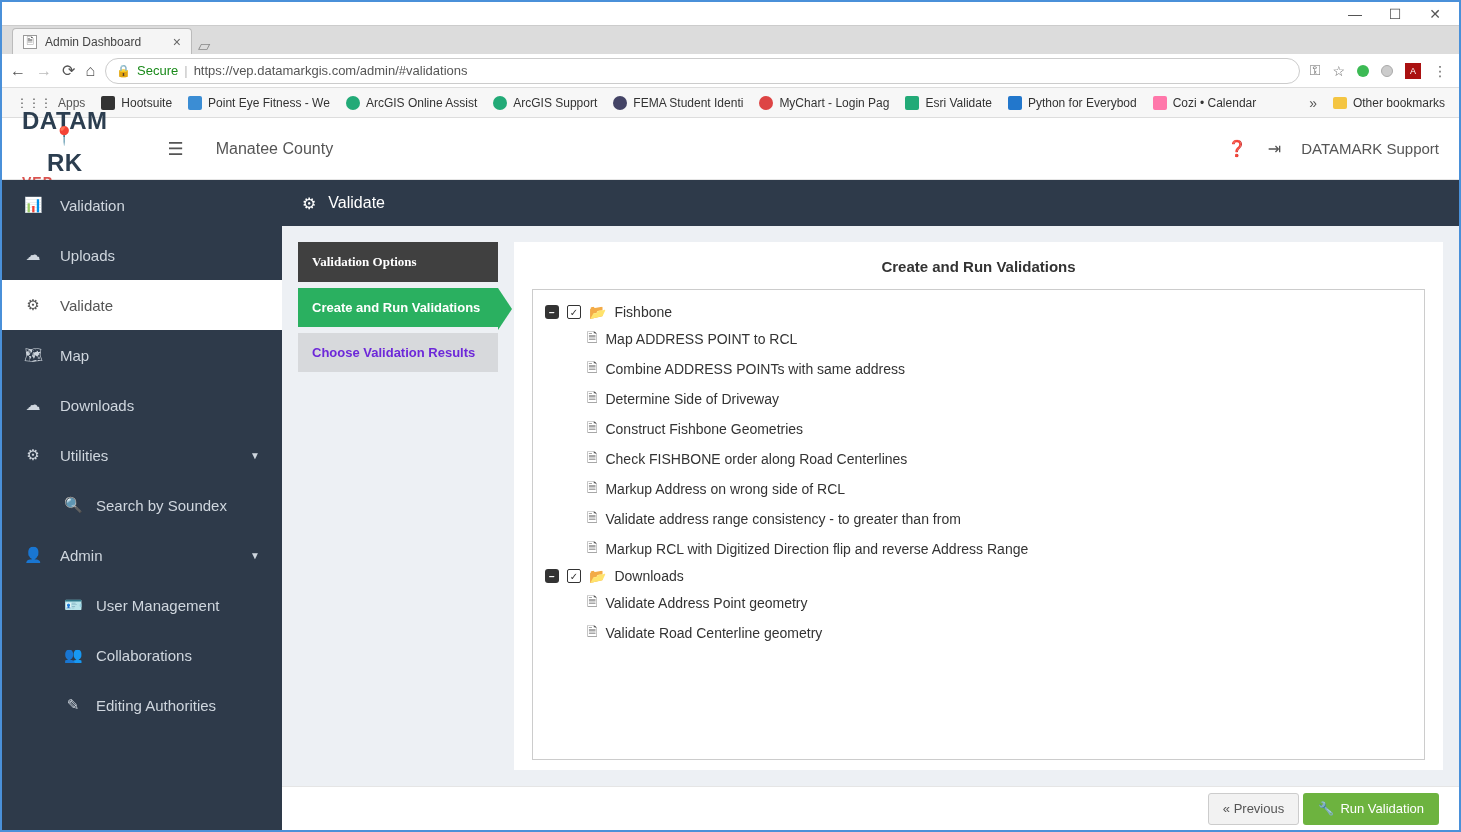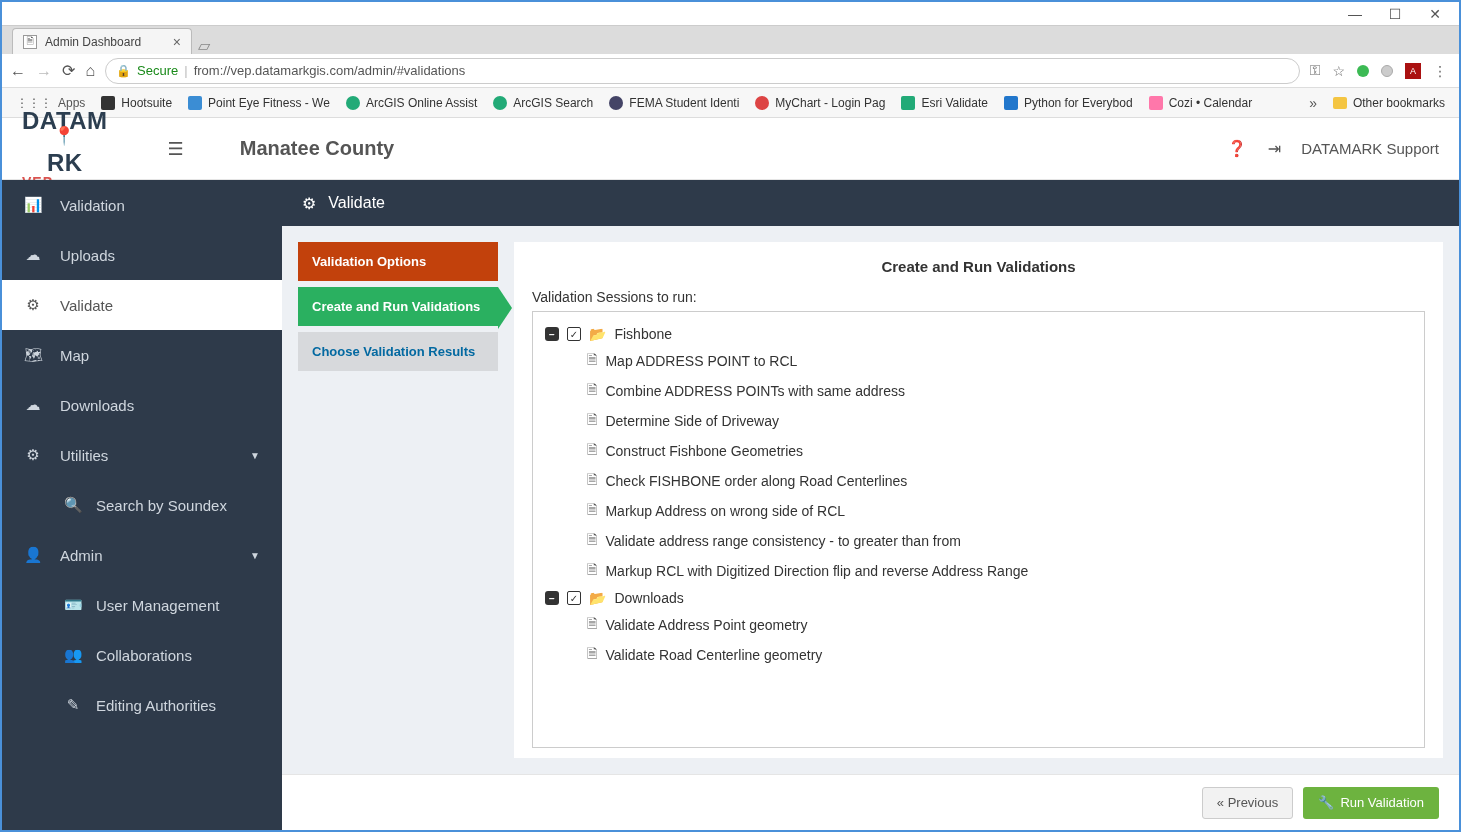"from://vep.datamarkgis.com/admin/#valida" span.url { text: from://vep.datamarkgis.com/admin/ -> https://vep.datamarkgis.com/admin/ }
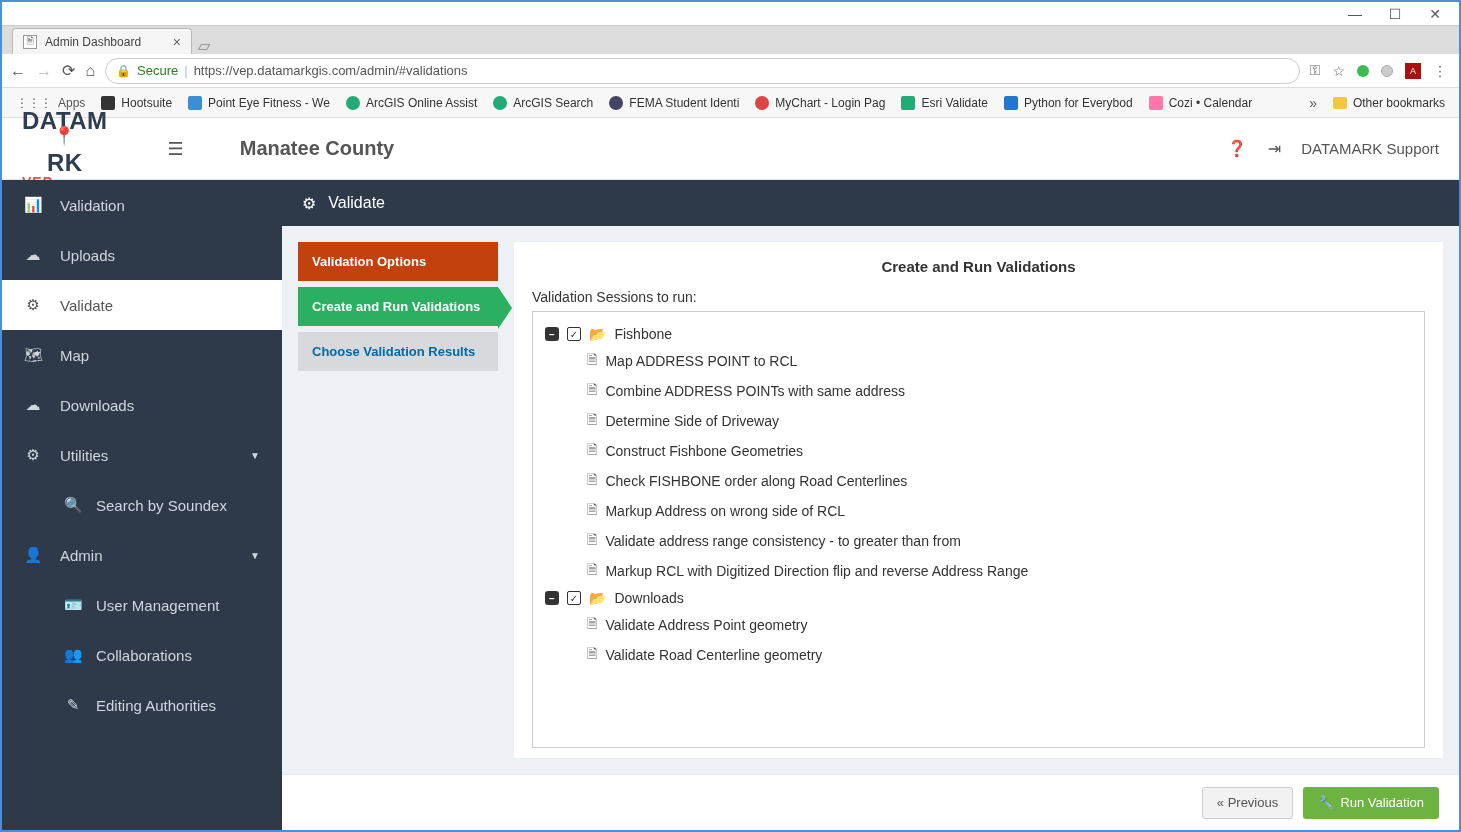"ArcGIS Search" span { text: Search -> Support }
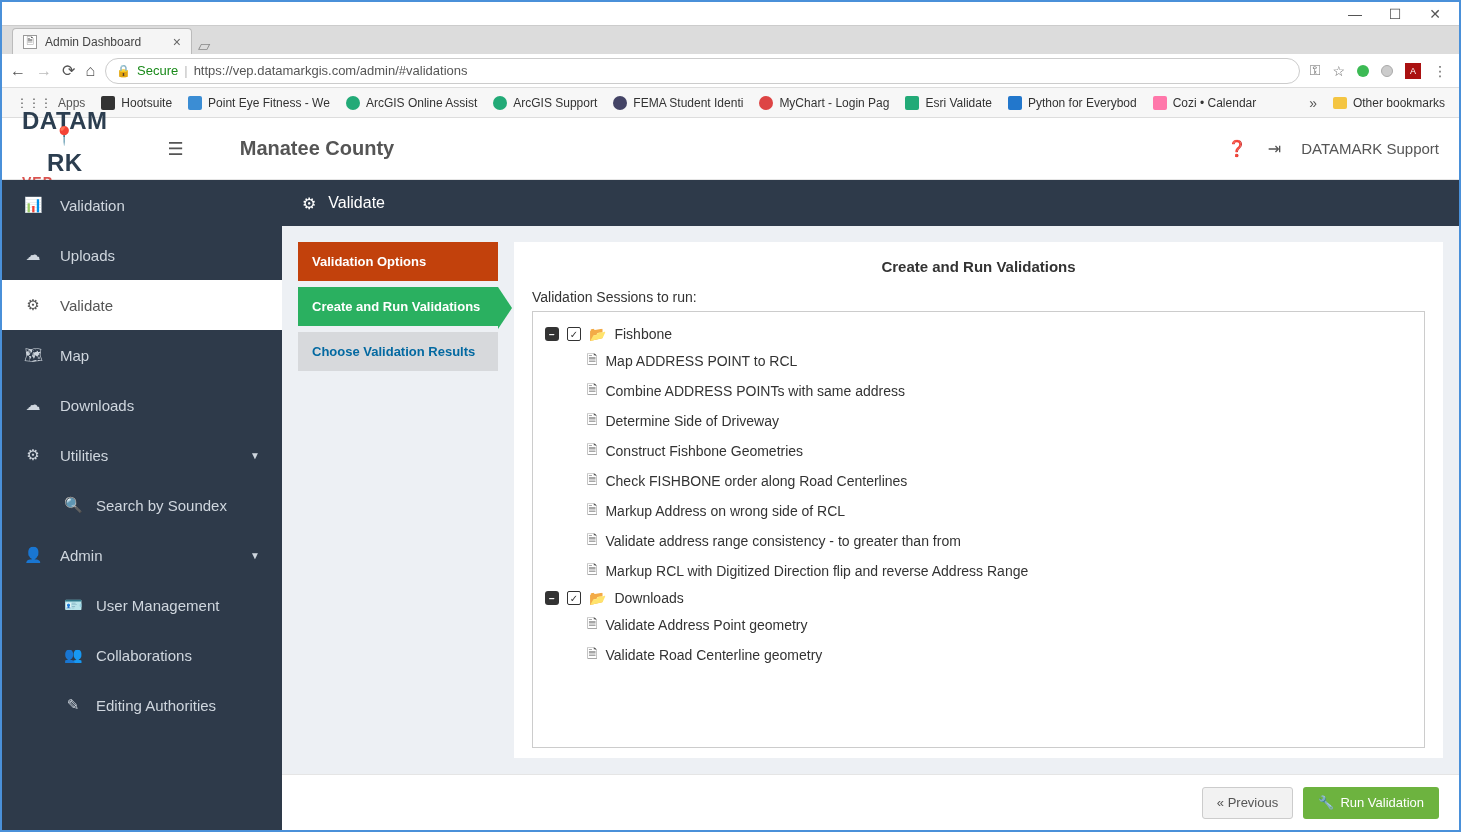"Manatee County" .county { font-size: 20px -> 16px; font-weight: 700 -> 400; margin-left: 36px -> 12px }
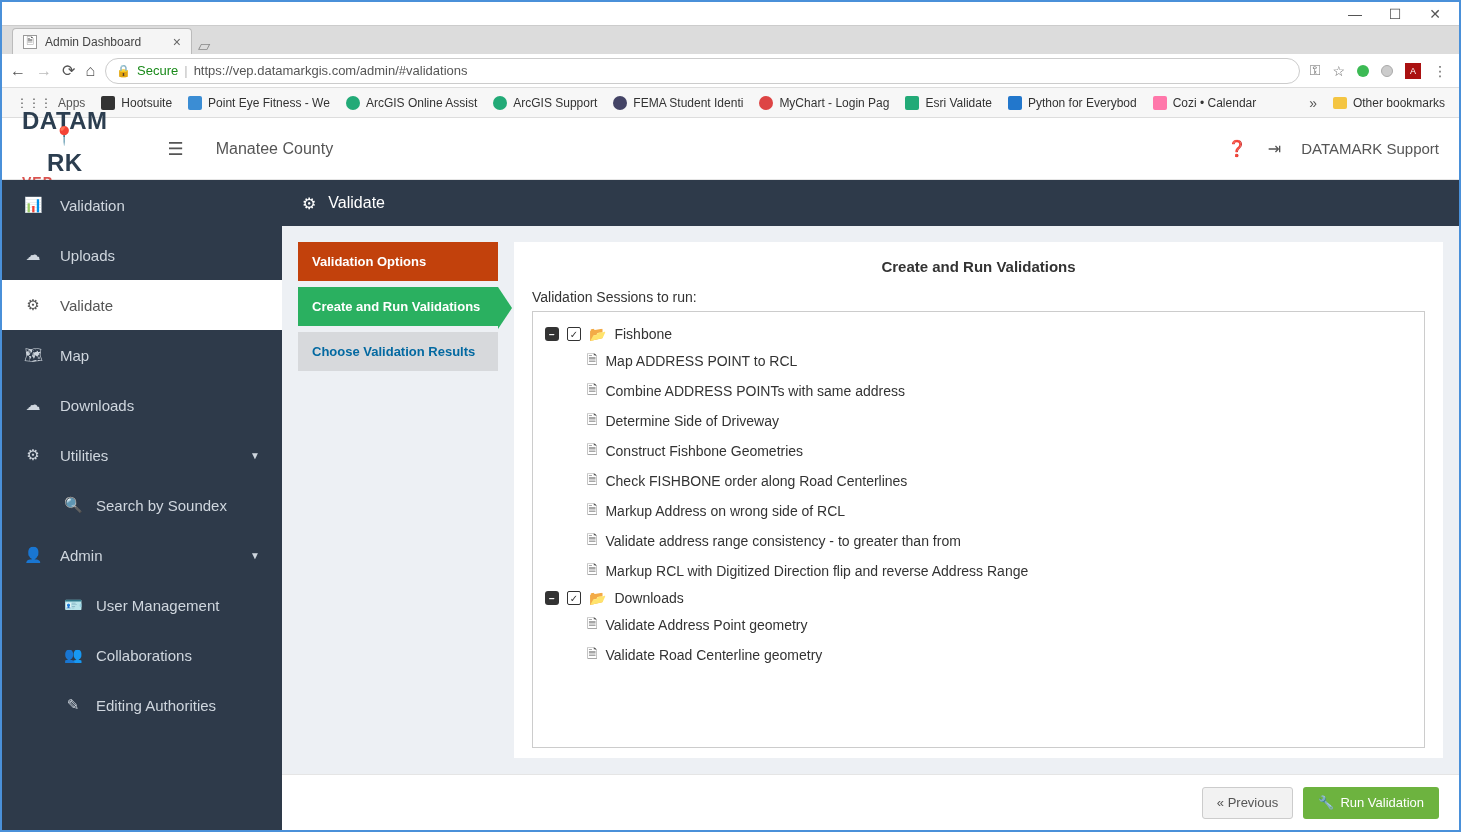"Validation Options" .step.blue { background: #c2410c -> #404040; font-family: none -> Liberation Serif, serif }
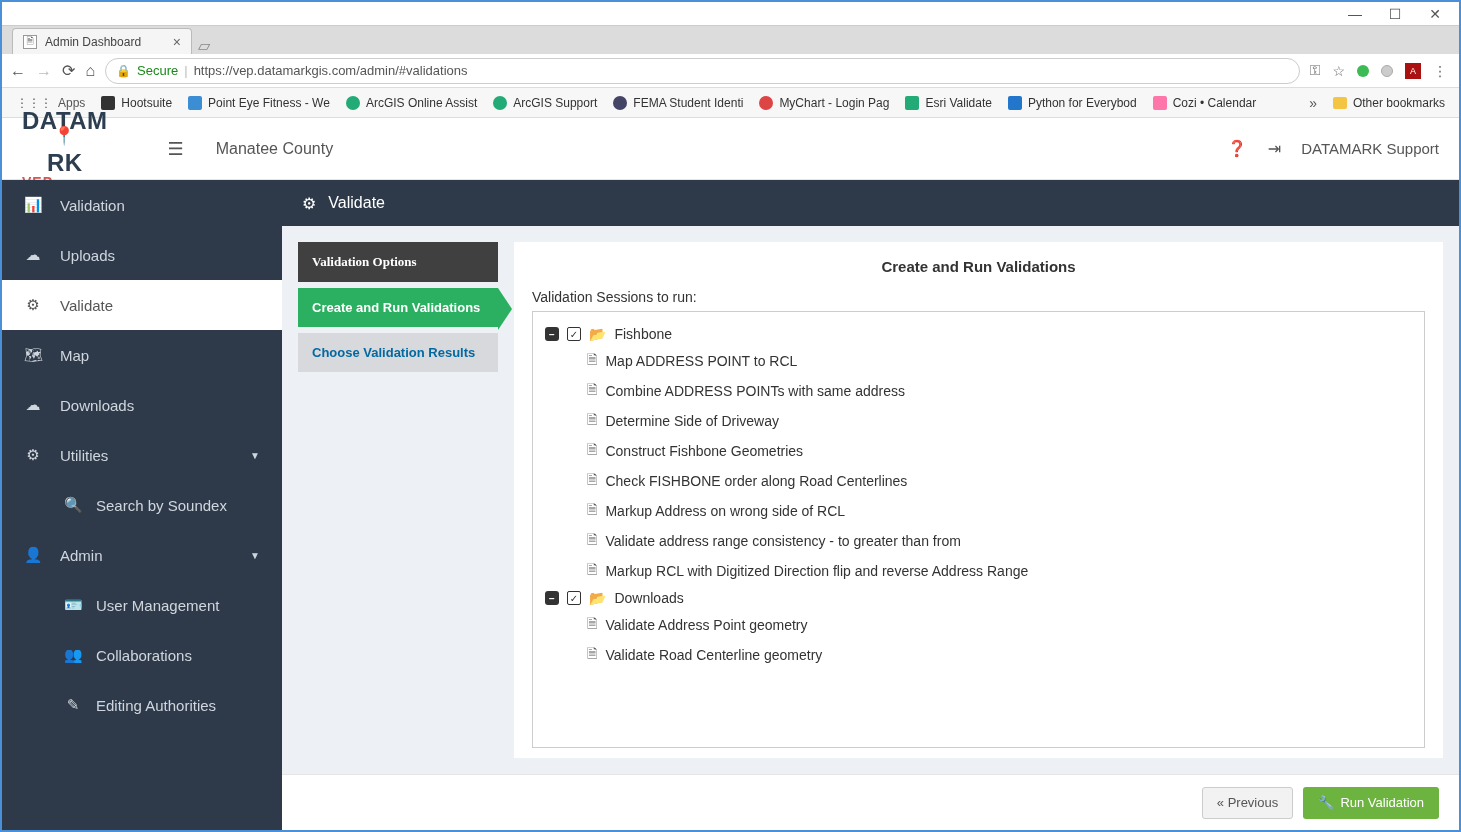"Validation Sessions to run:" div.sessions-label { html: <div>Validation Sessions to run:</div> -> none }
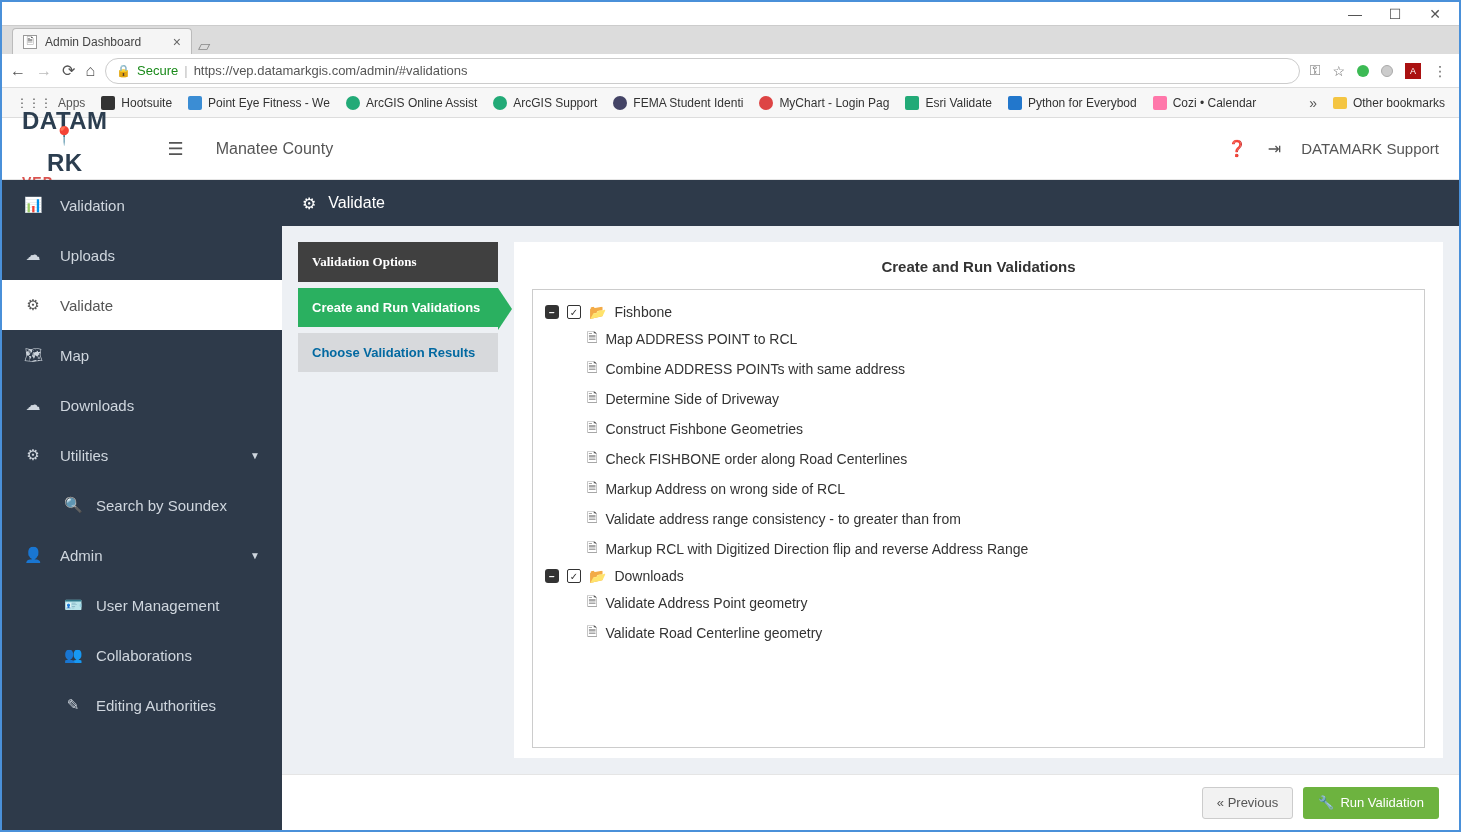"Choose Validation Results" .step.gray { color: #0369a1 -> #6d28d9 }
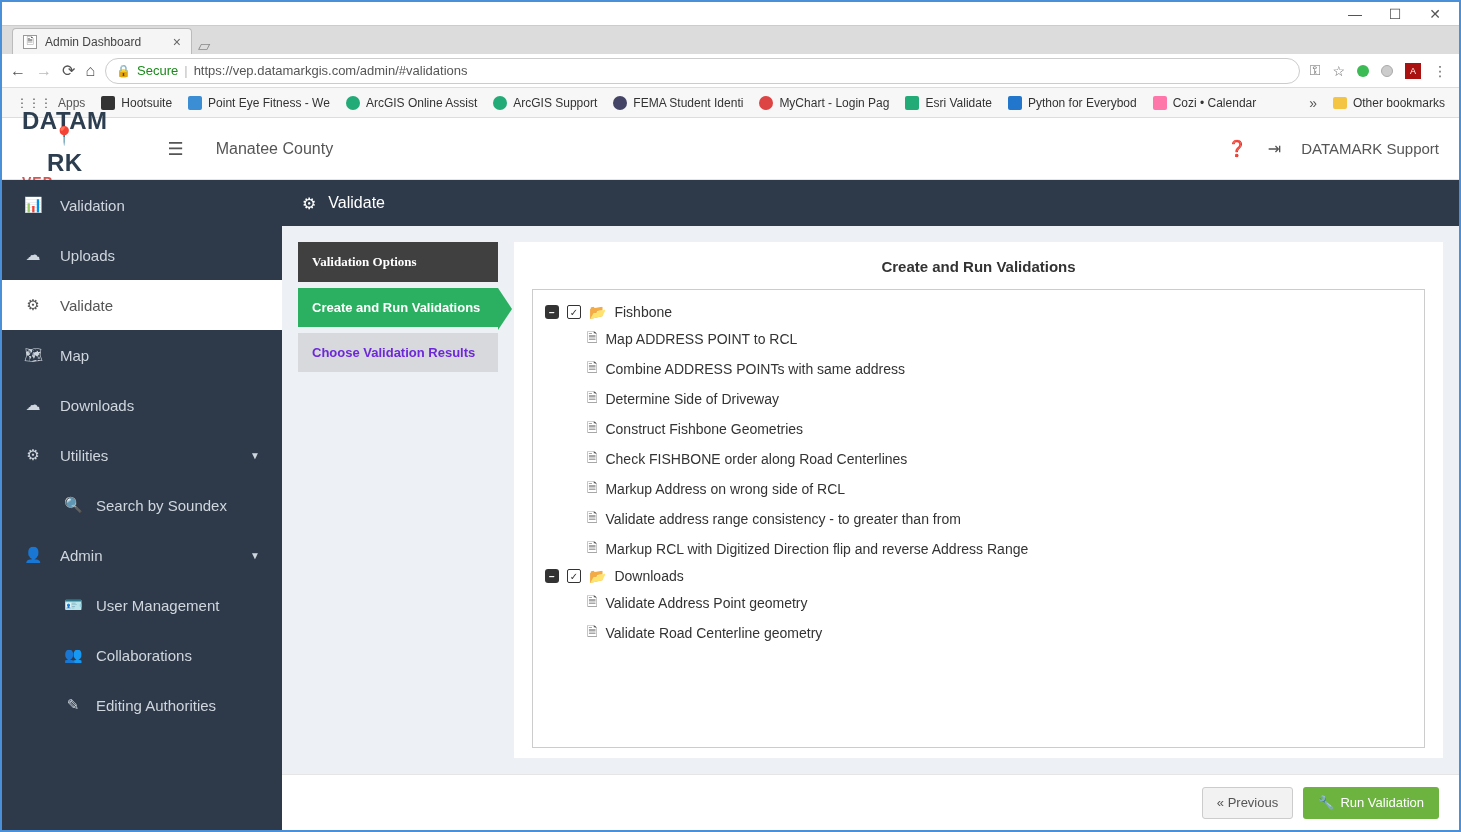"« Previous" .footer { gap: 10px -> 4px; height: 56px -> 44px }
